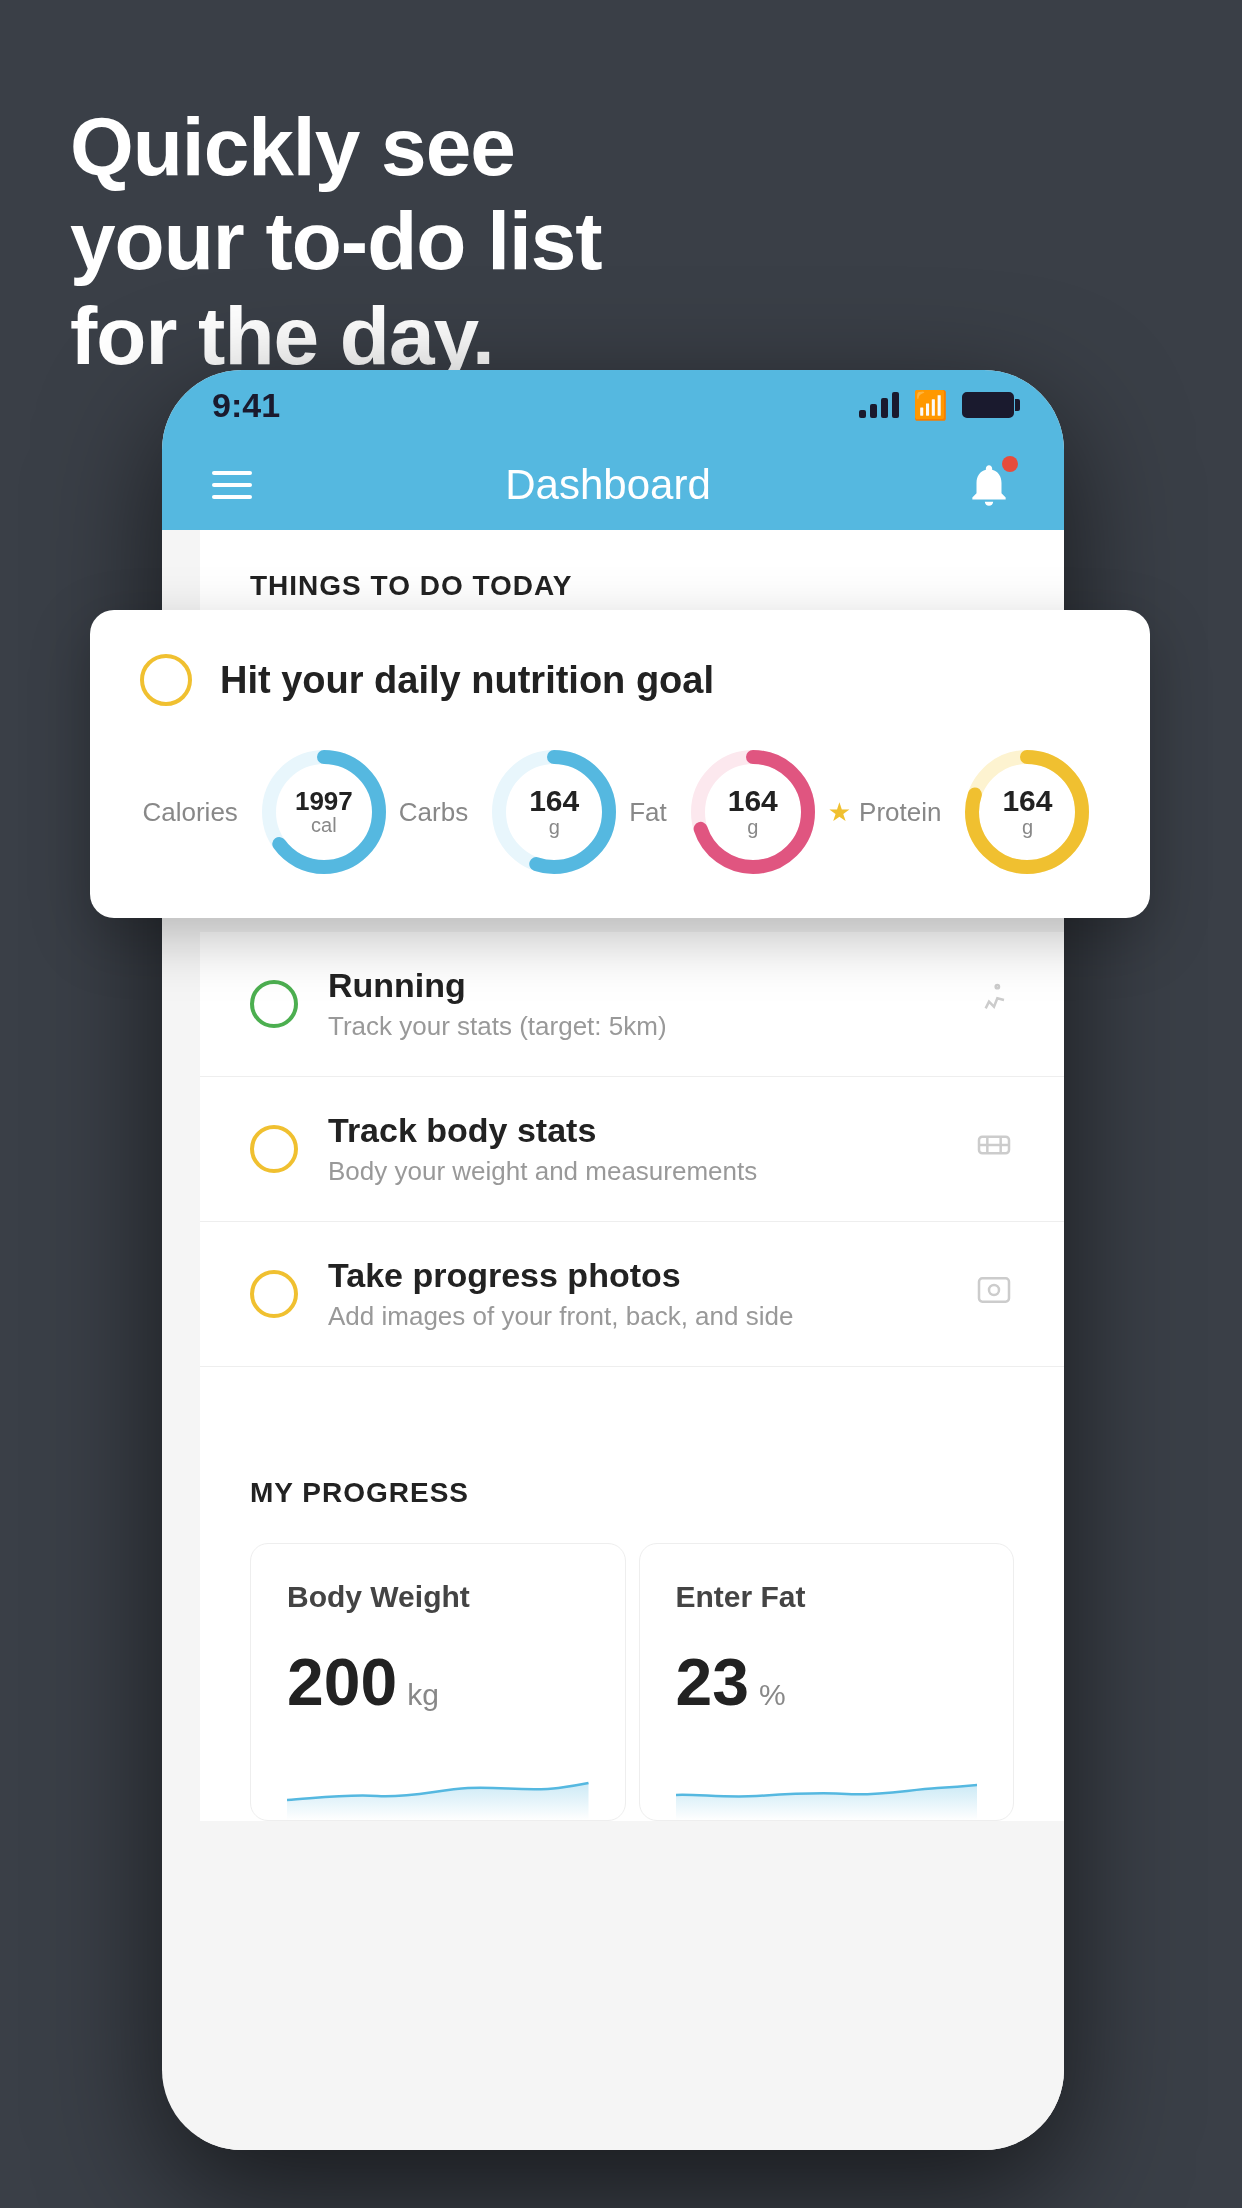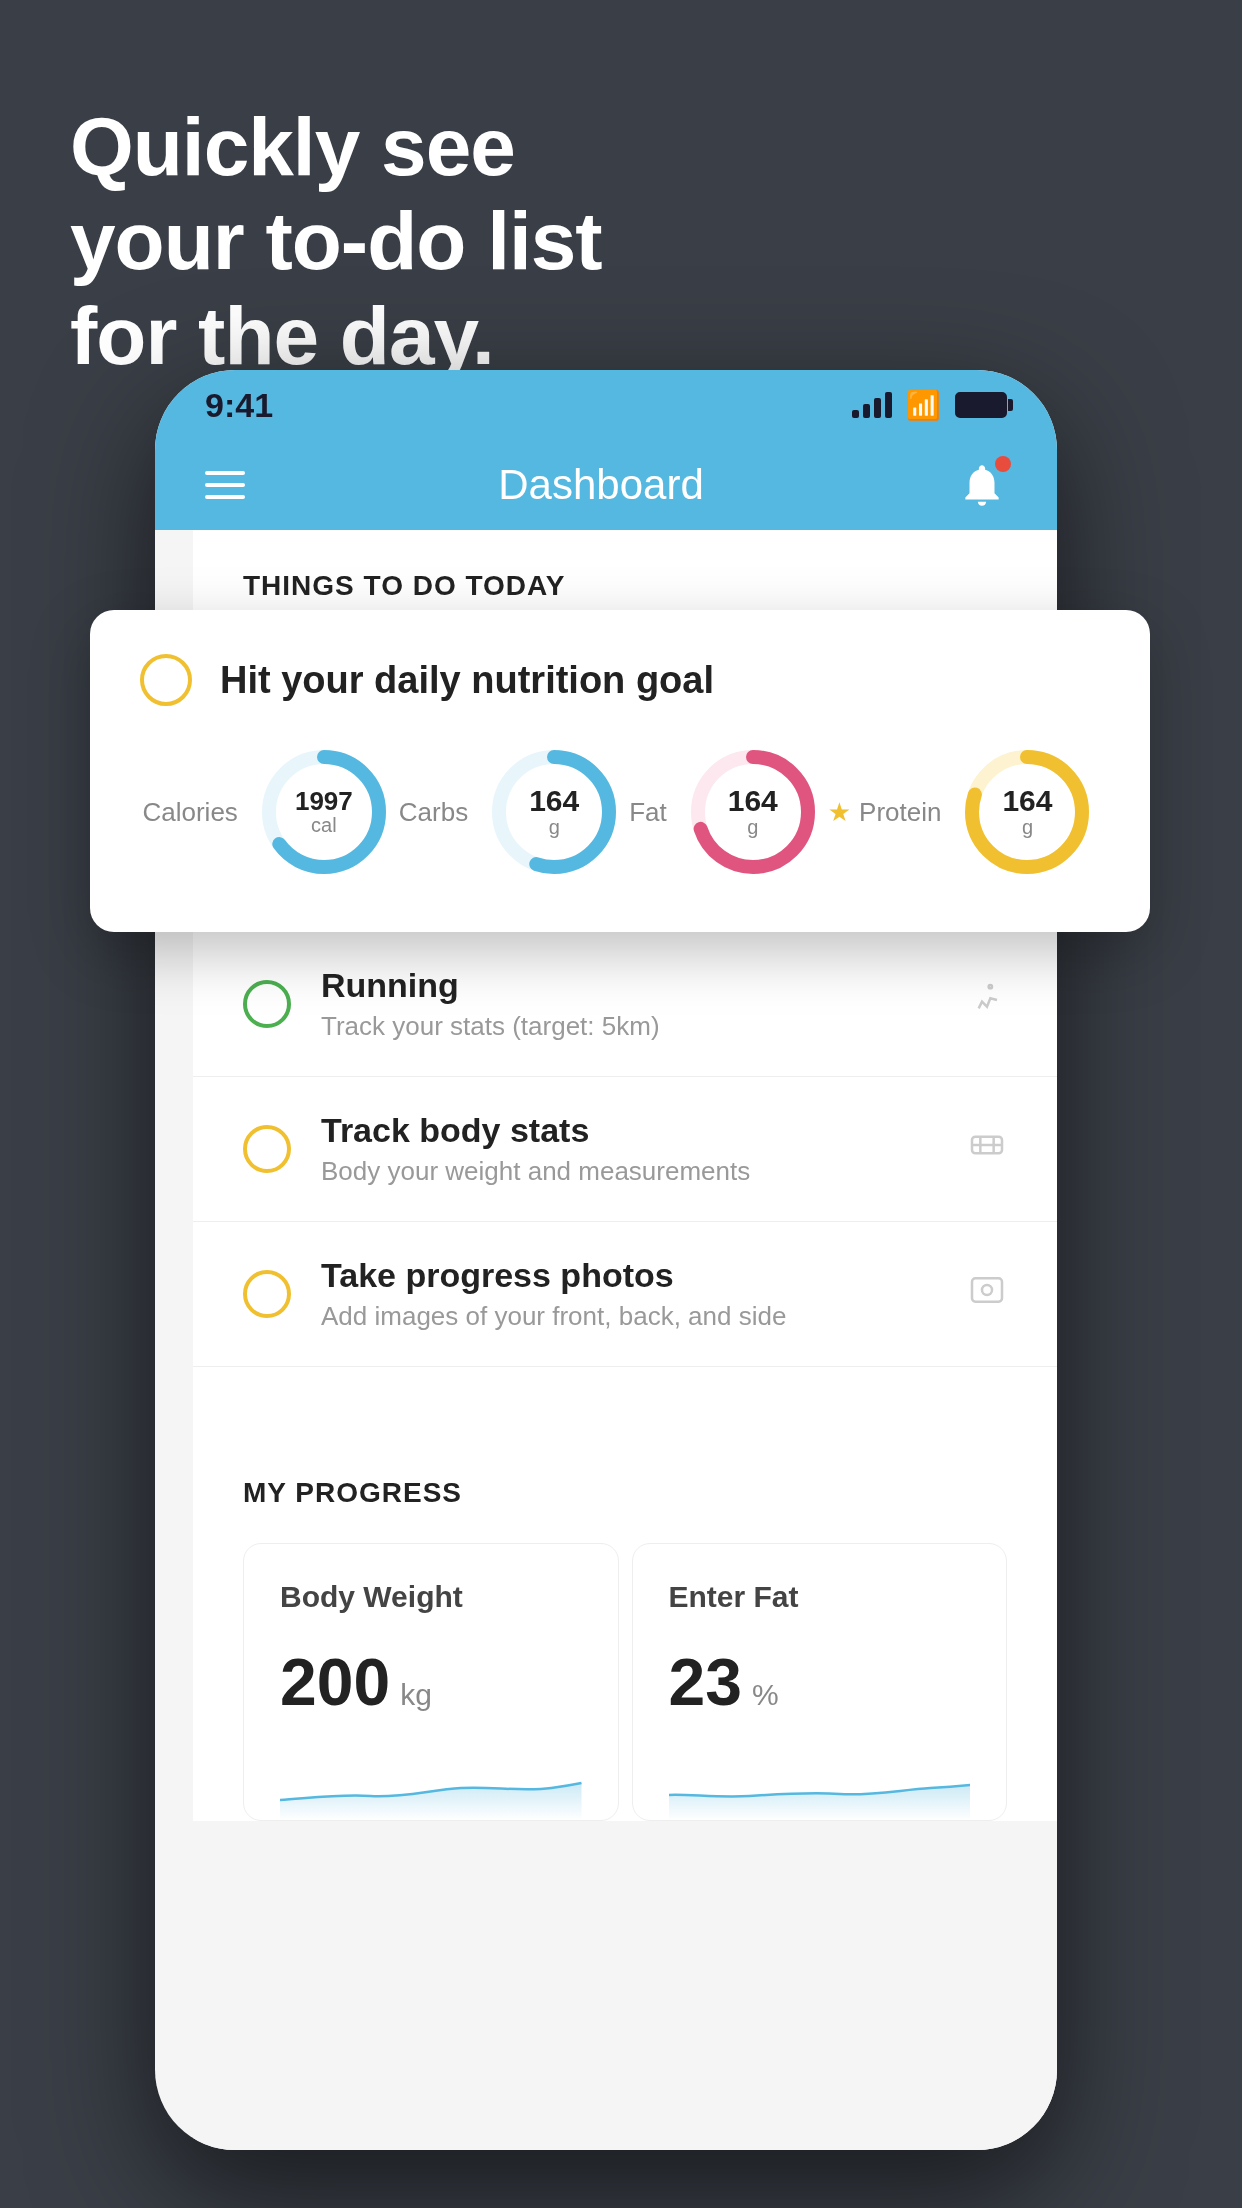"9:41" .phone-frame { left: 155px -> 162px }
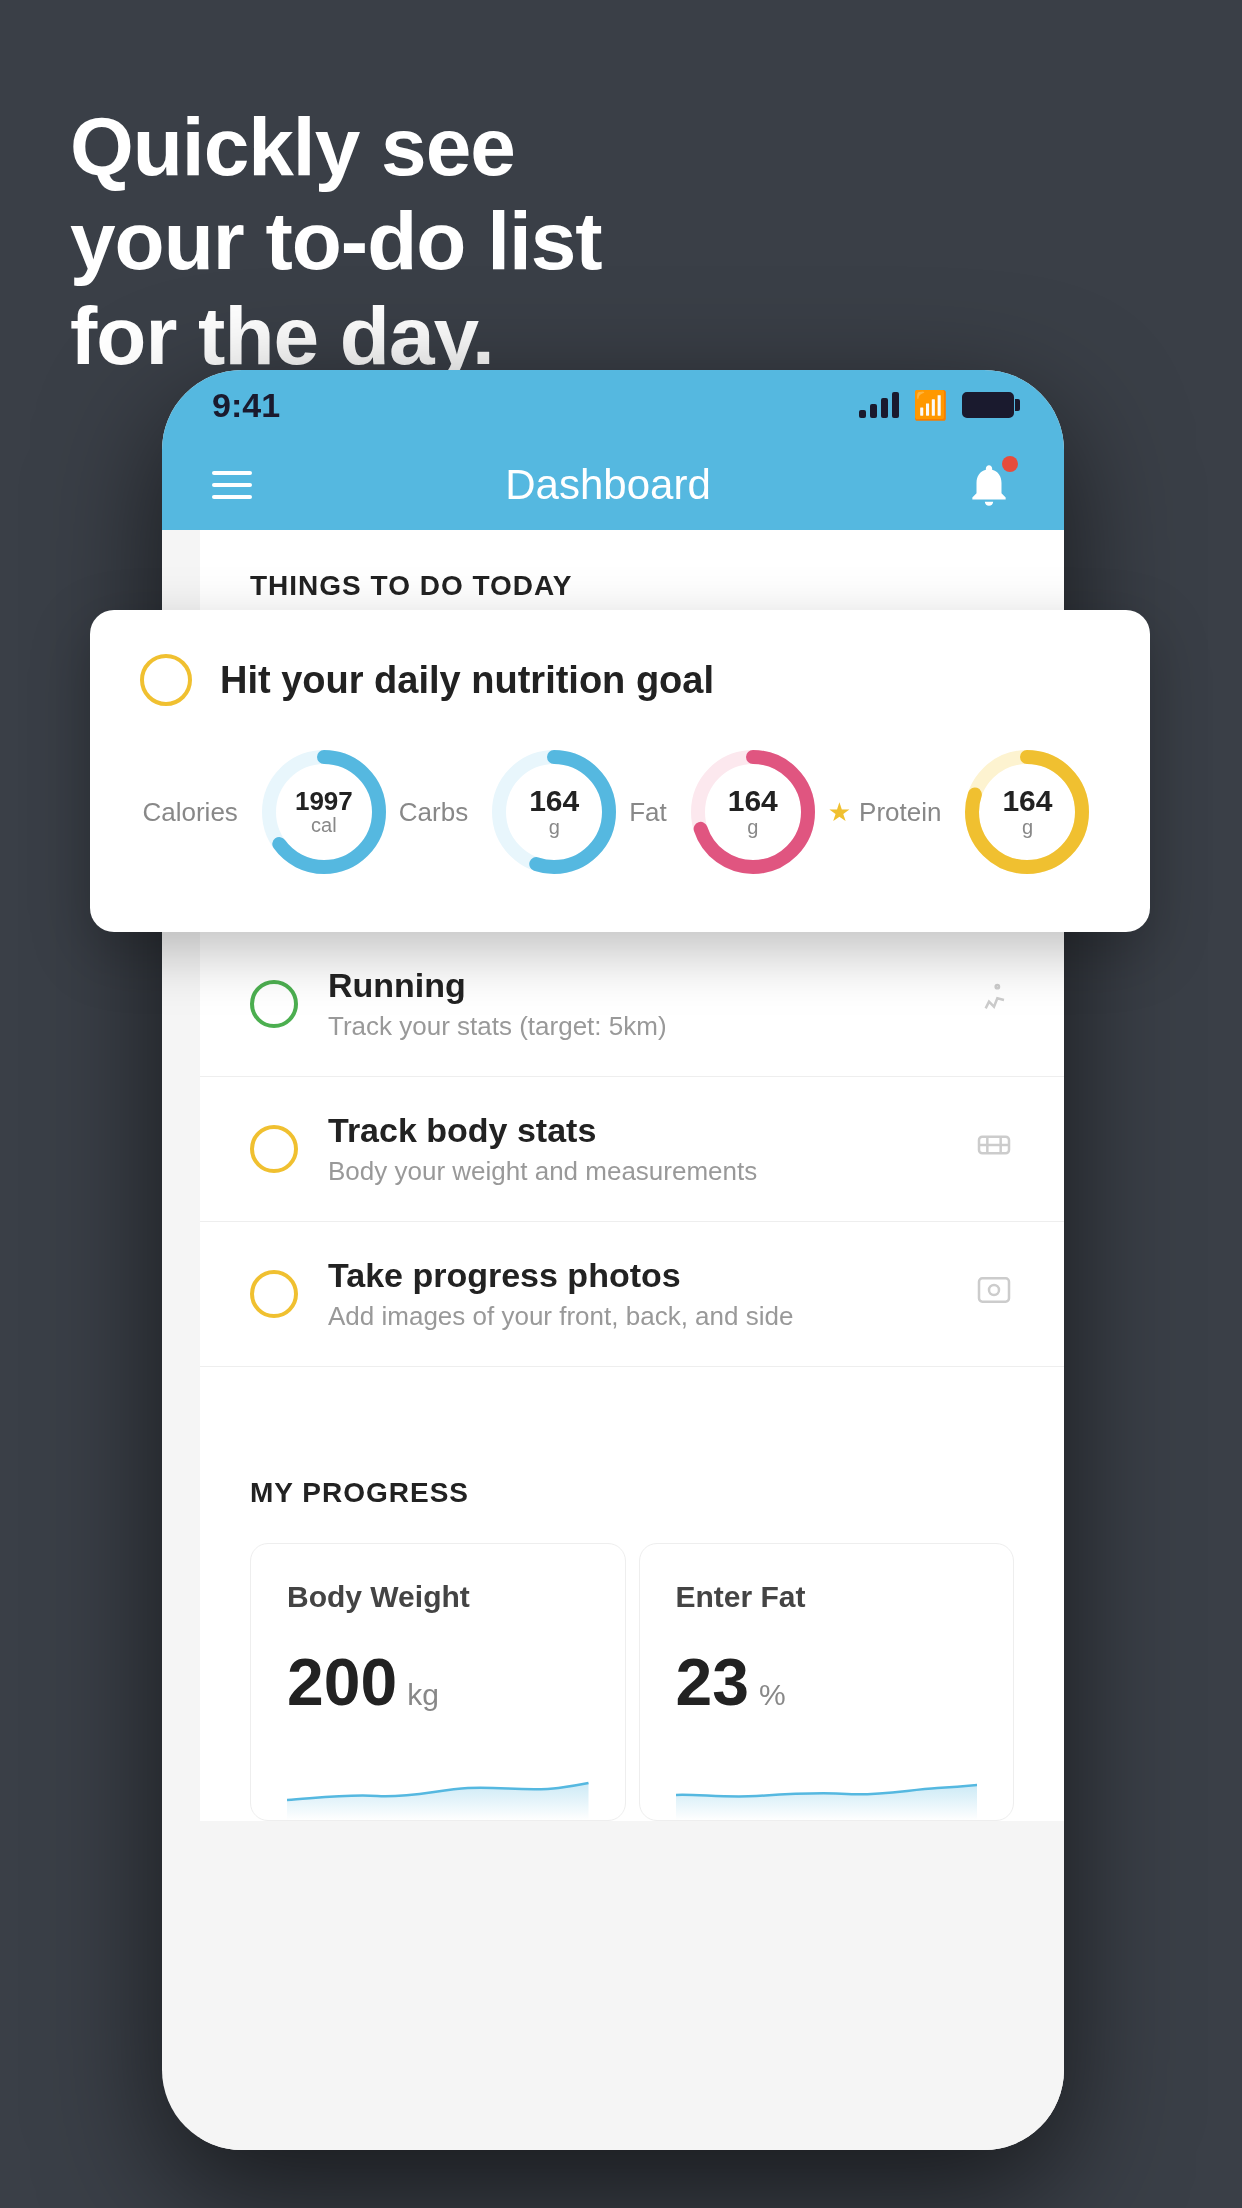"Hit your daily nutrition goal" .floating-card { padding: 44px 50px 50px -> 44px 50px 36px }
